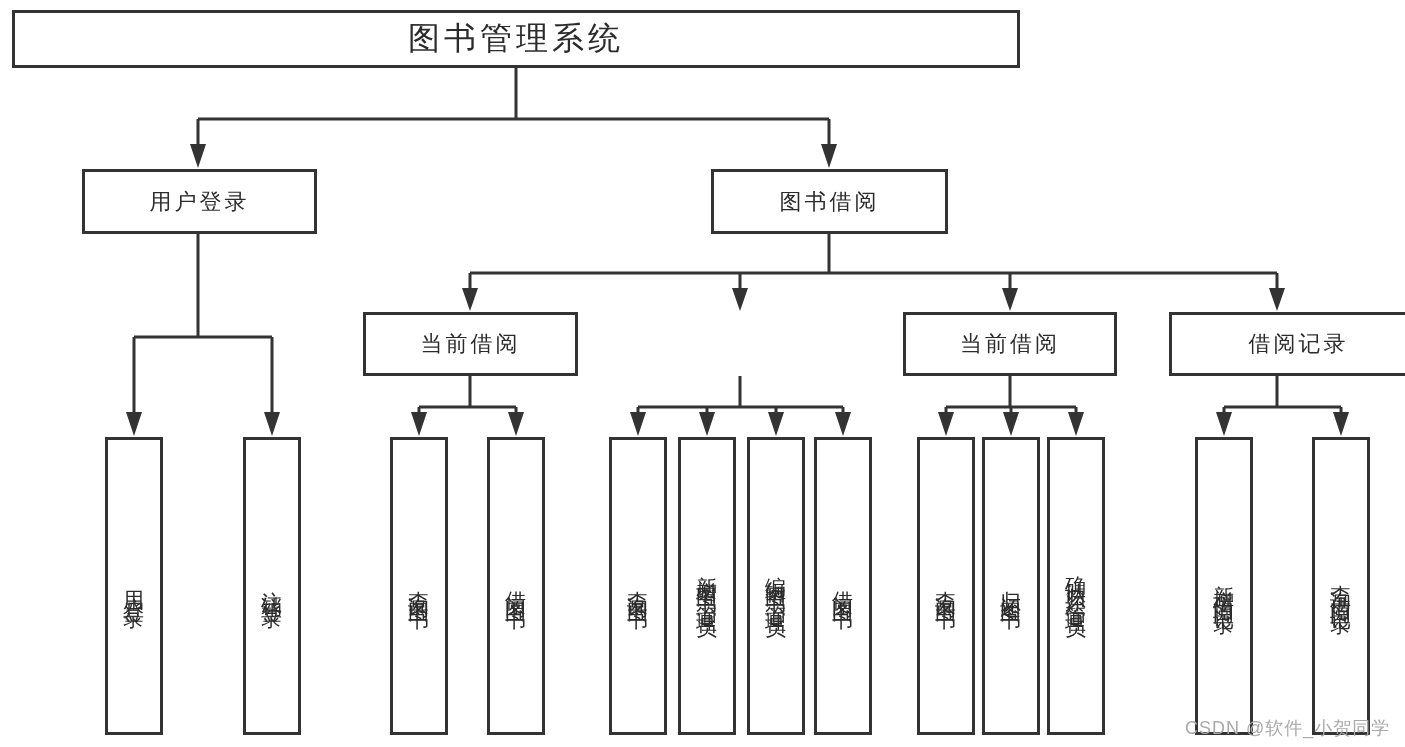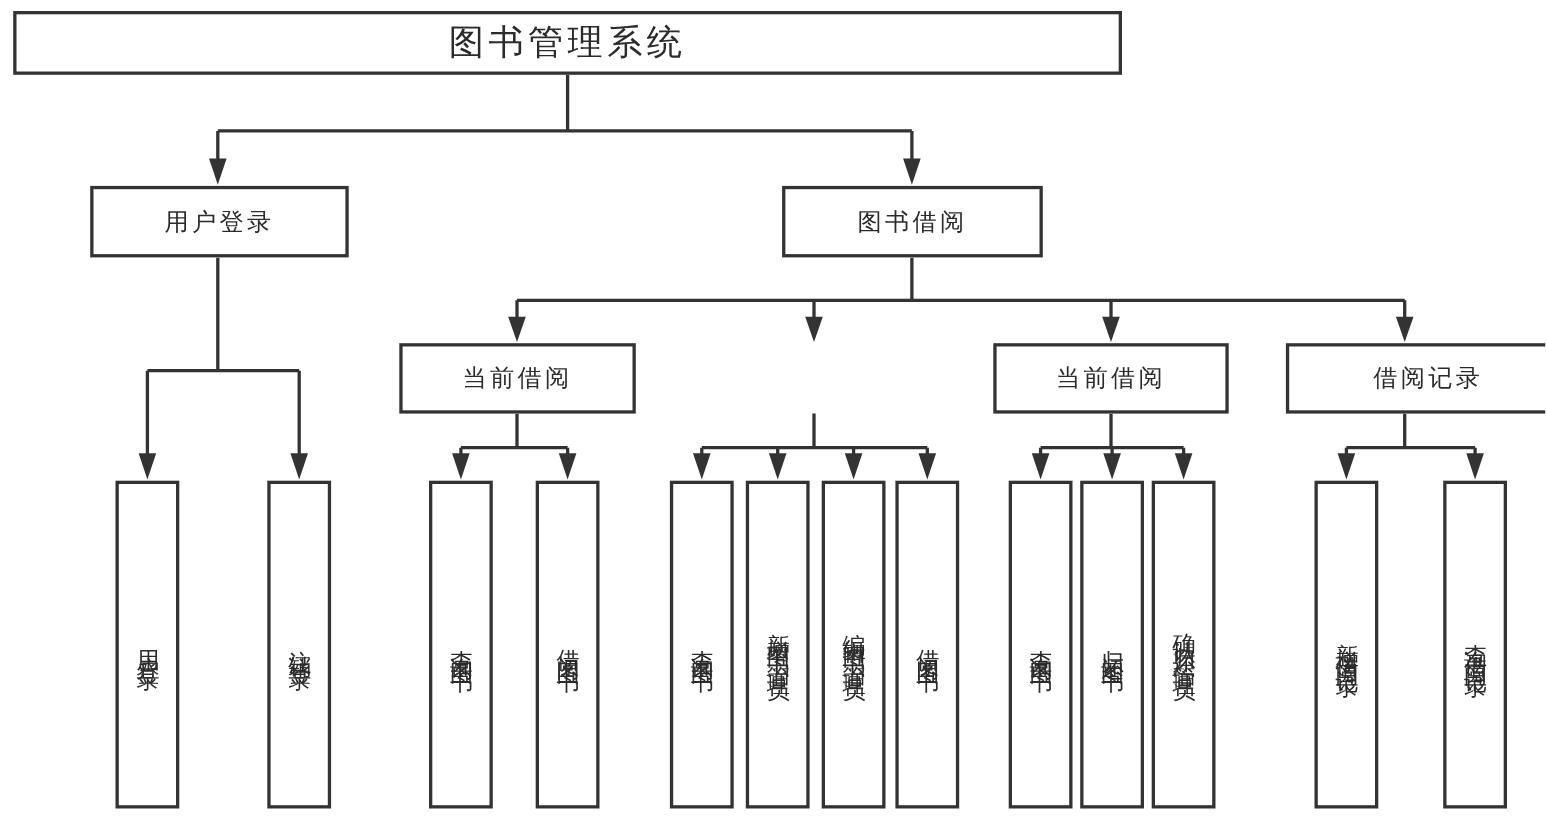"CSDN @软件_小贺同学" div.watermark { html: none -> <div>CSDN @软件_小贺同学</div> }
